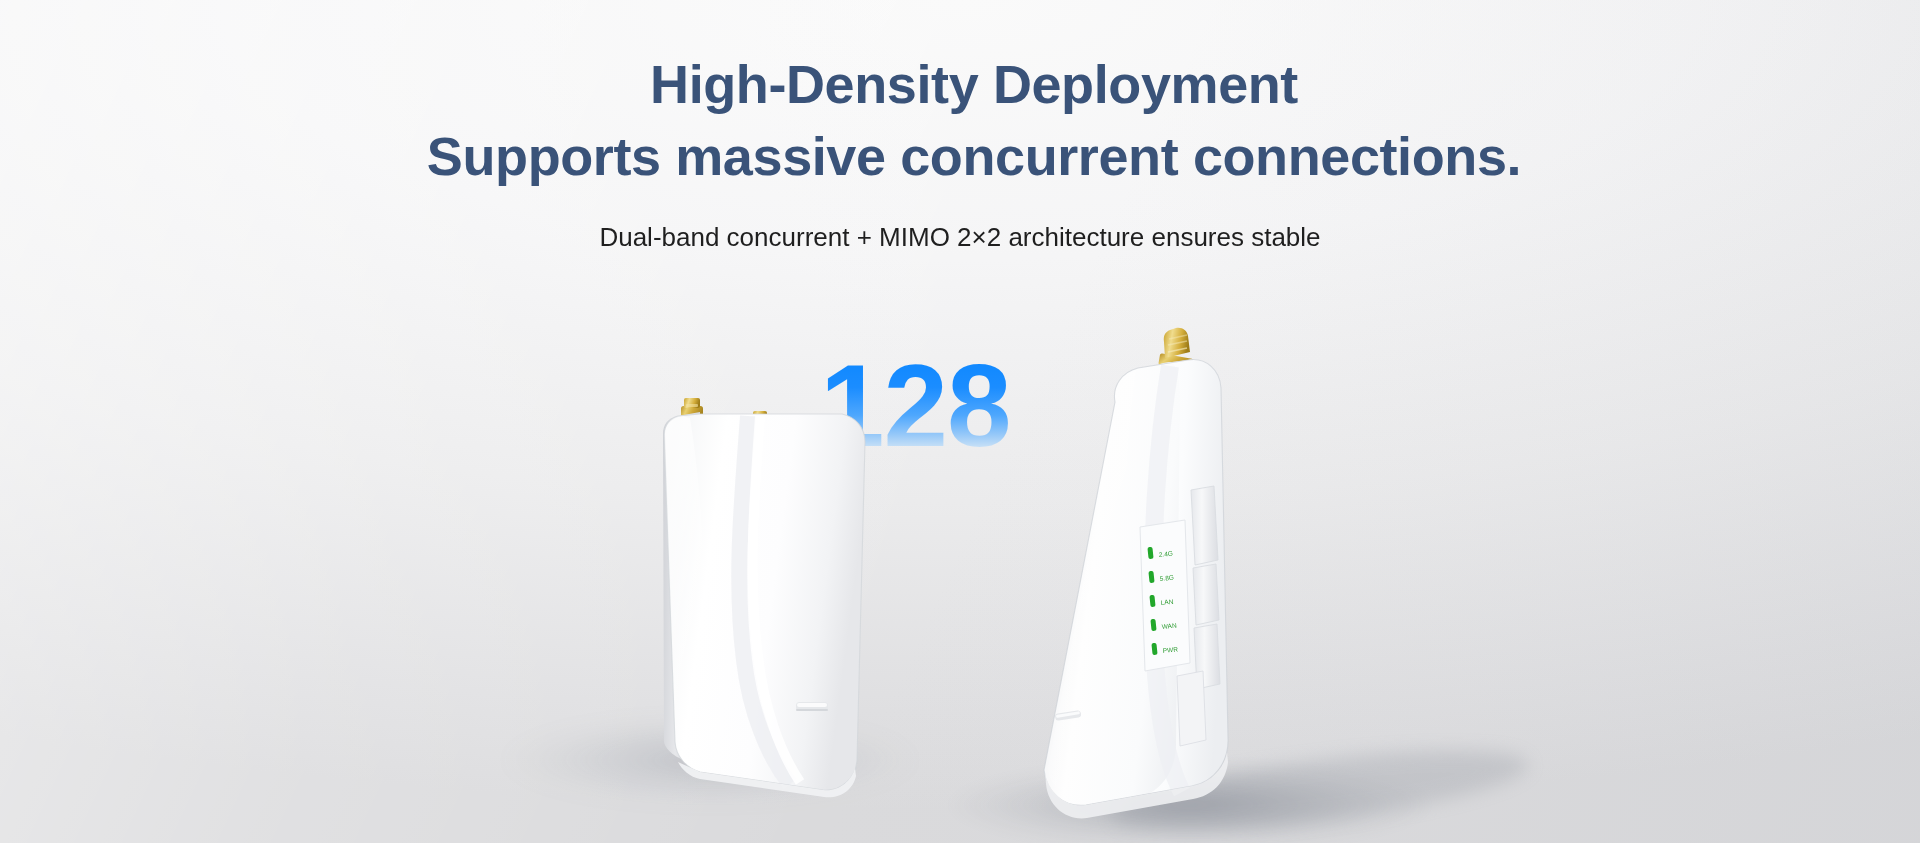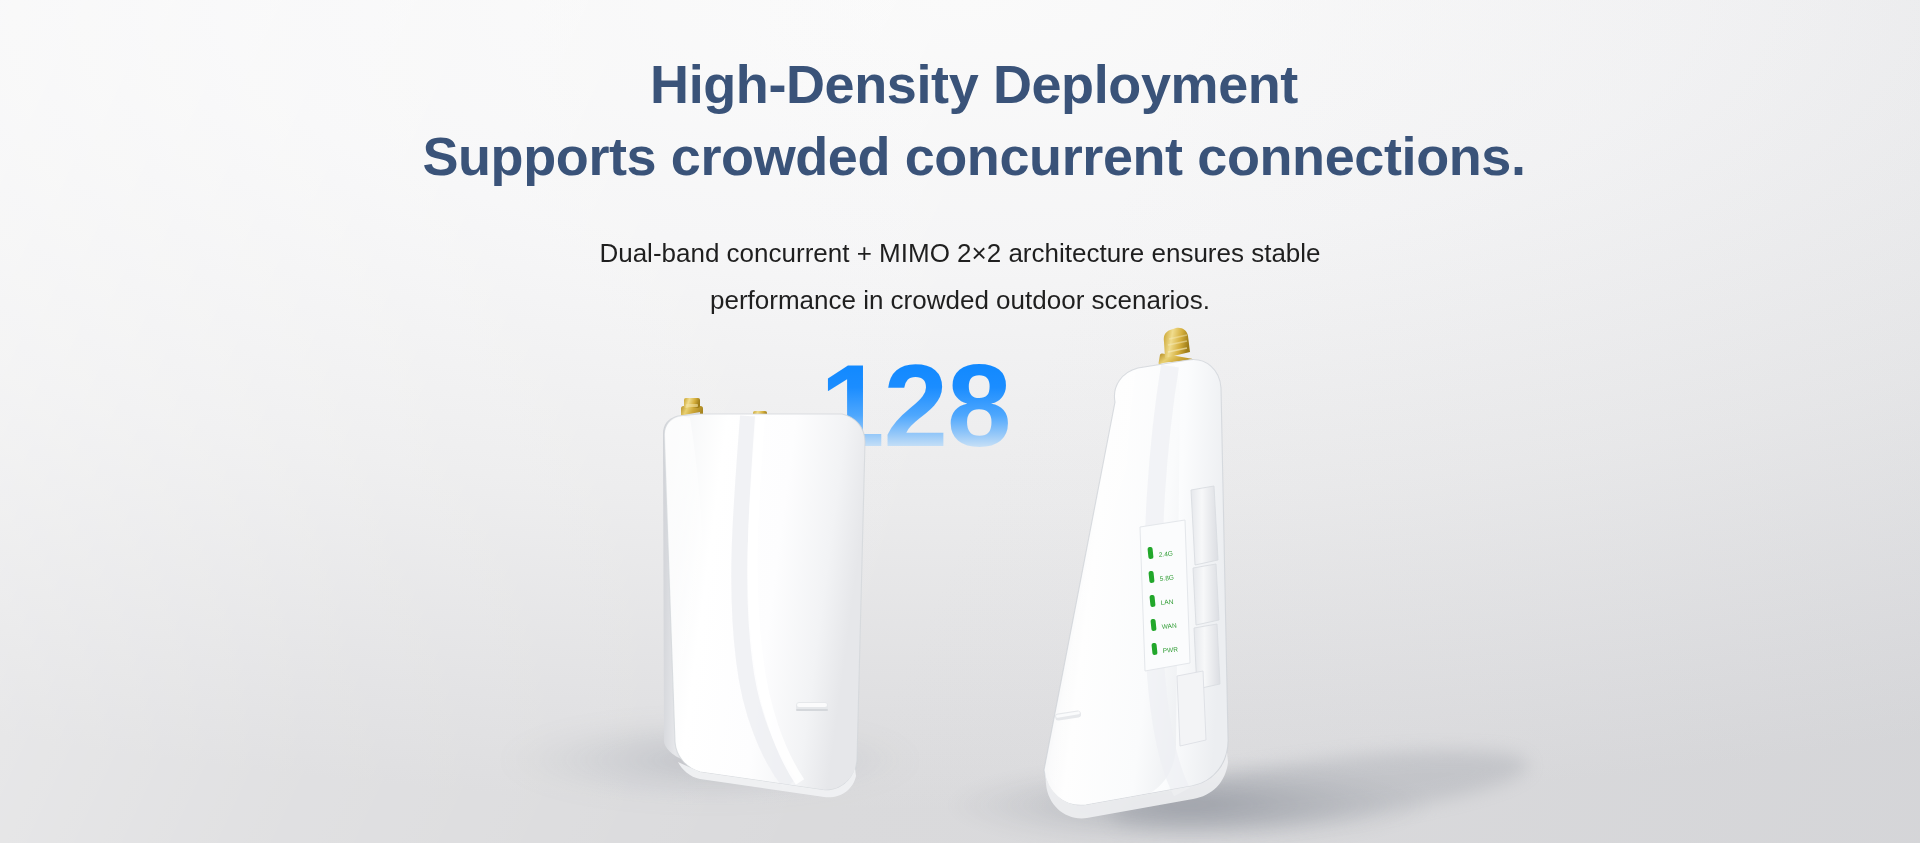"Supports crowded concurrent connections." span.line { text: crowded -> massive }
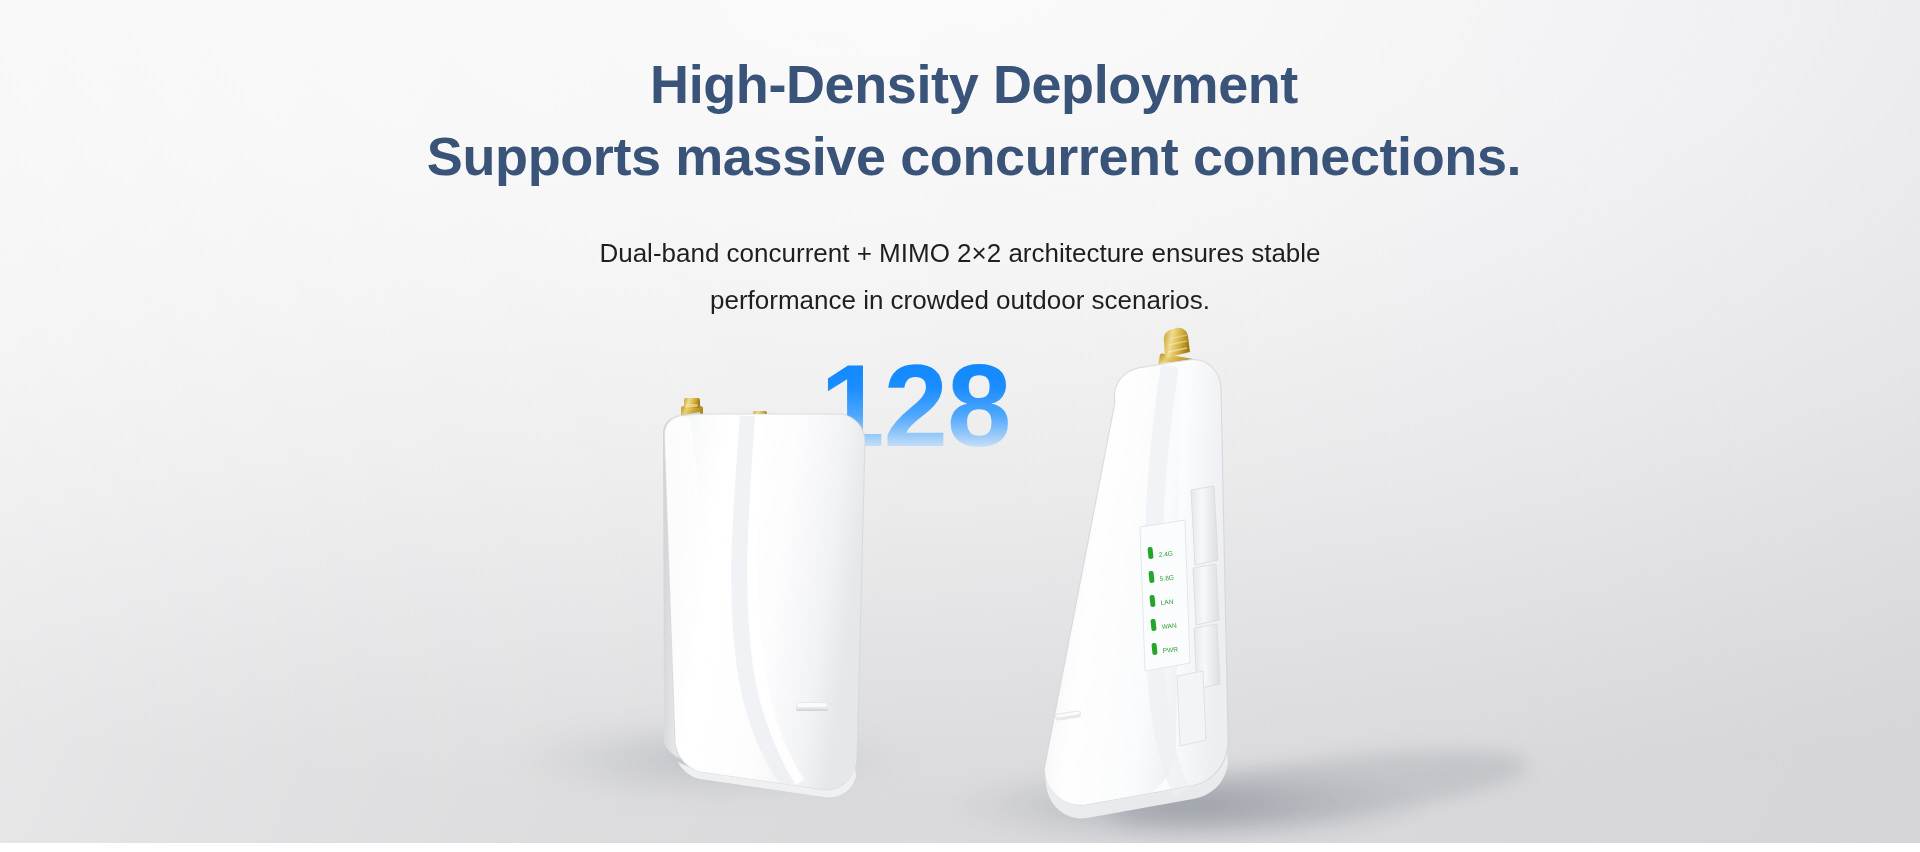"Dual-band concurrent + MIMO 2×2" .subhead { margin: 16px -> 0 }
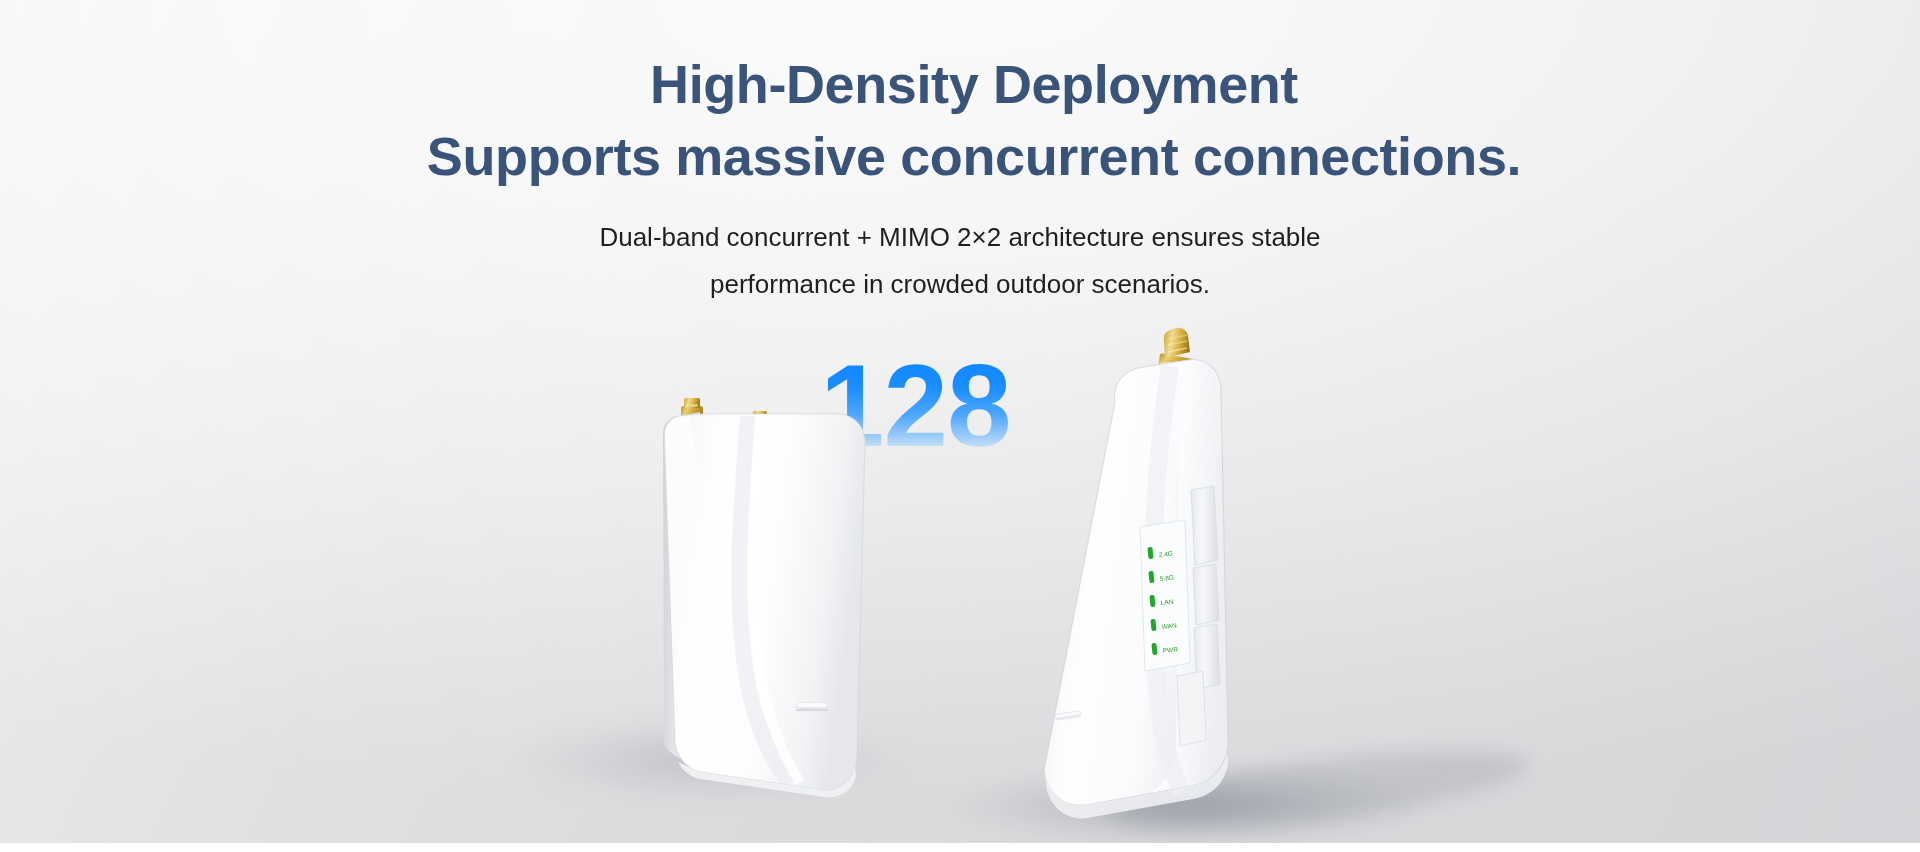"performance in crowded outdoor" span.line { html: <span>performance in crowded outdoor scenarios.</span> -> none }
